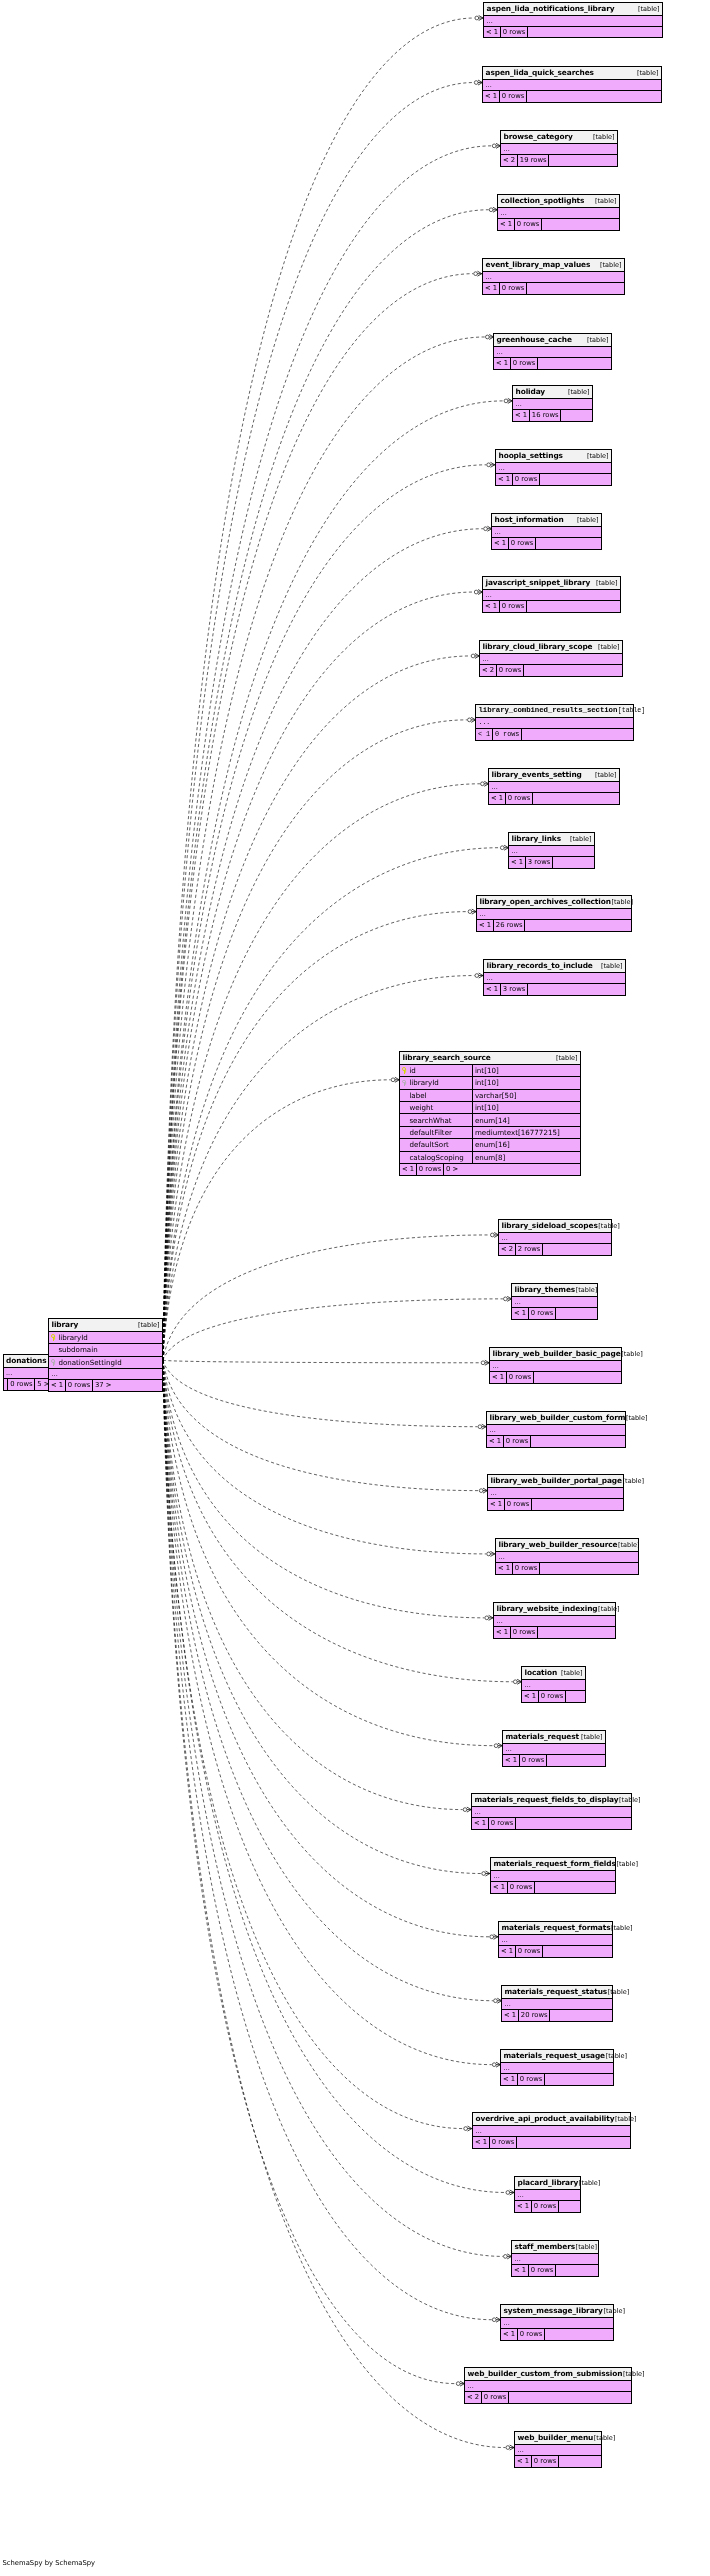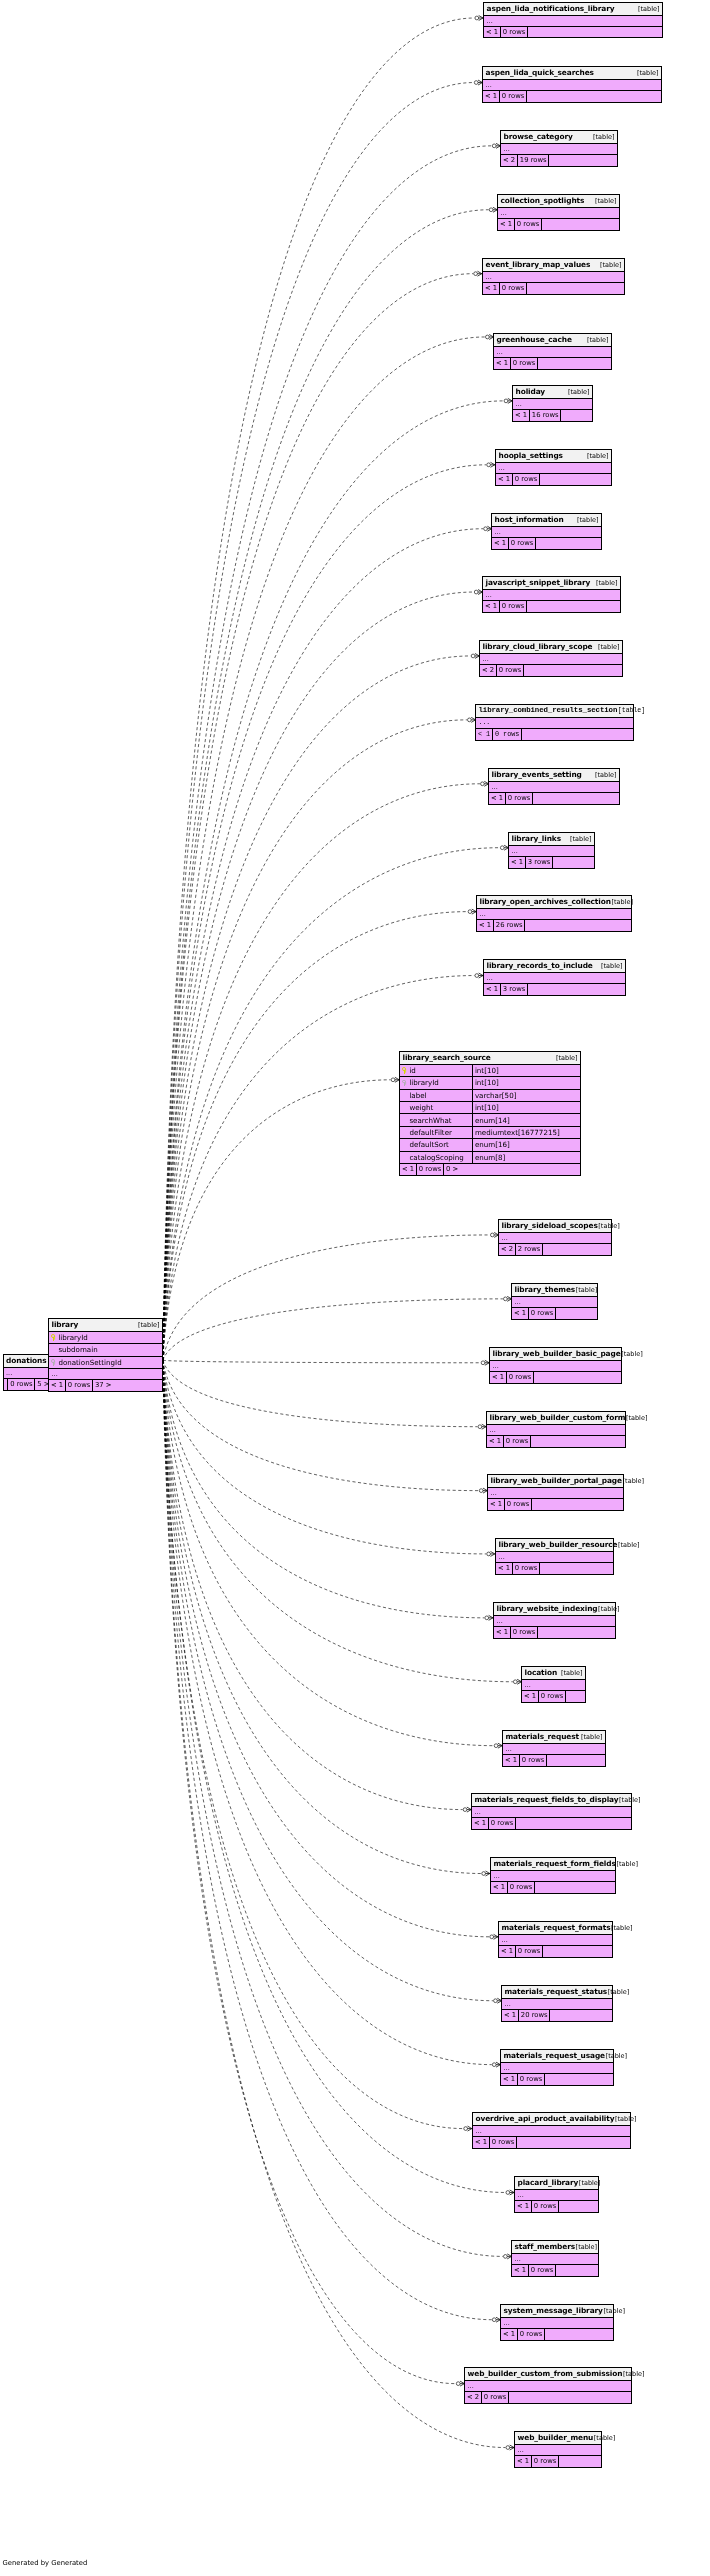"library_web_builder_resource" div.node { width: 119px -> 144px }
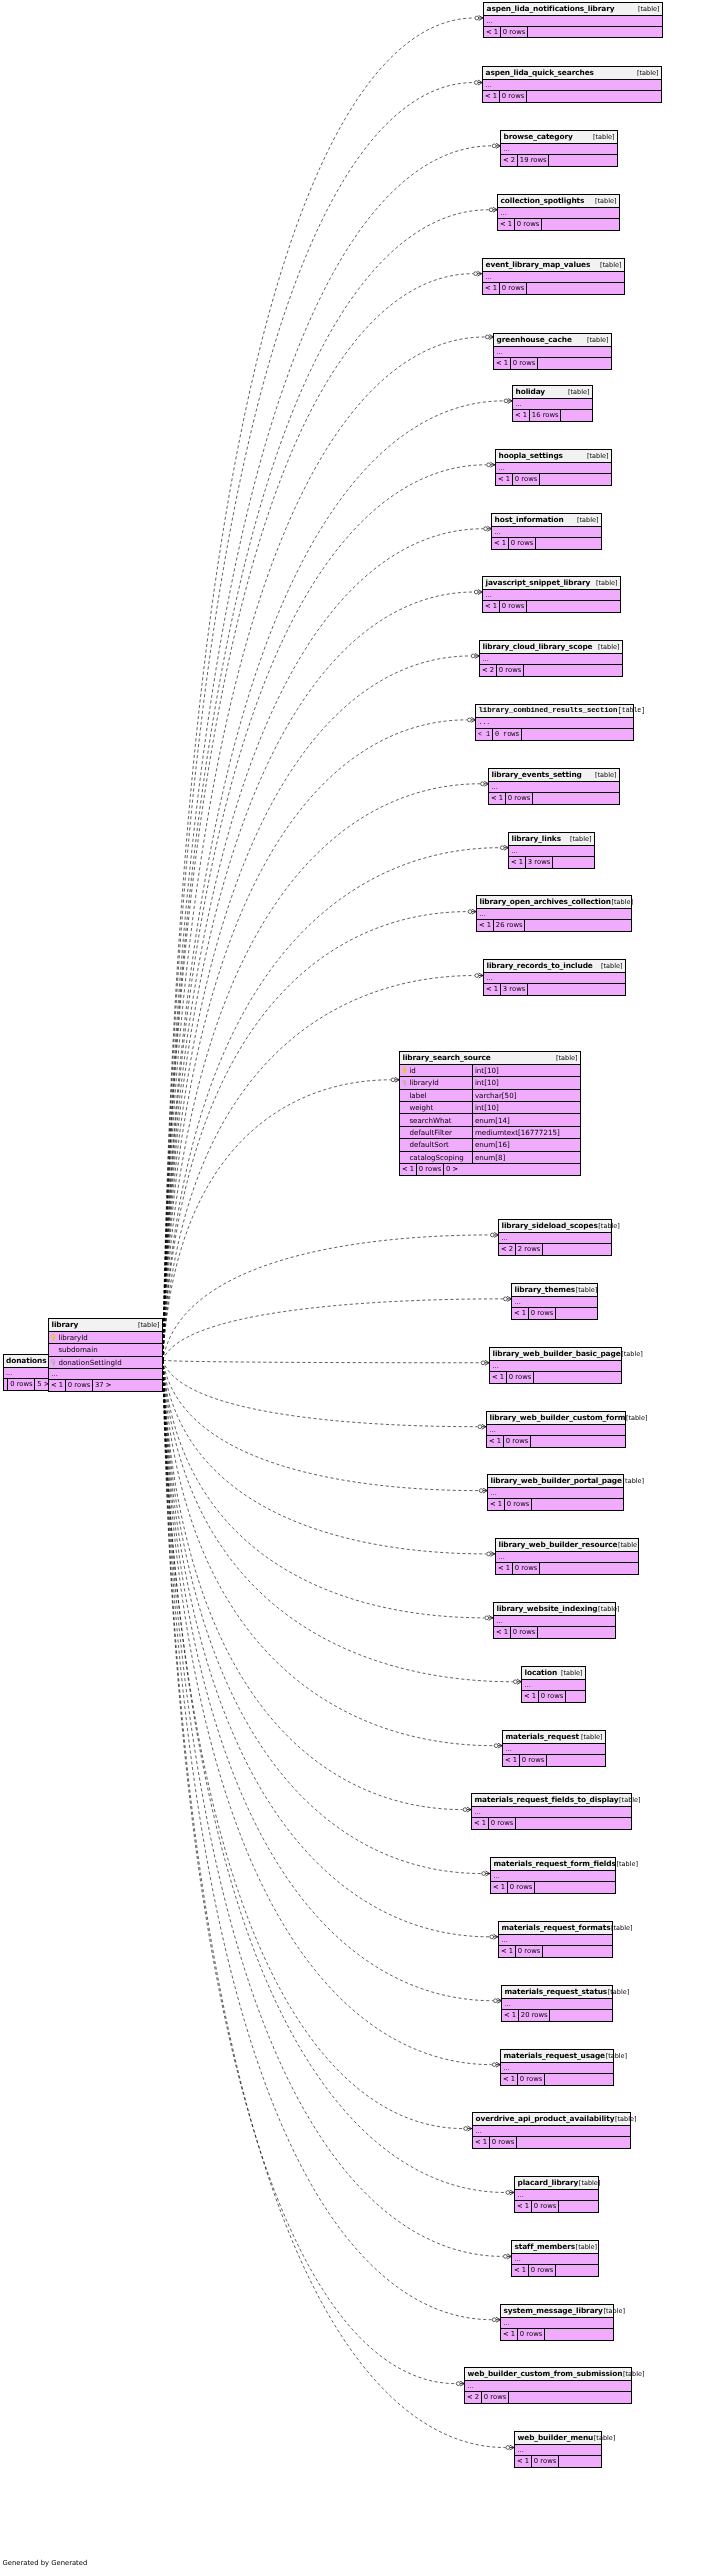"placard_library" div.node { width: 85px -> 67px }
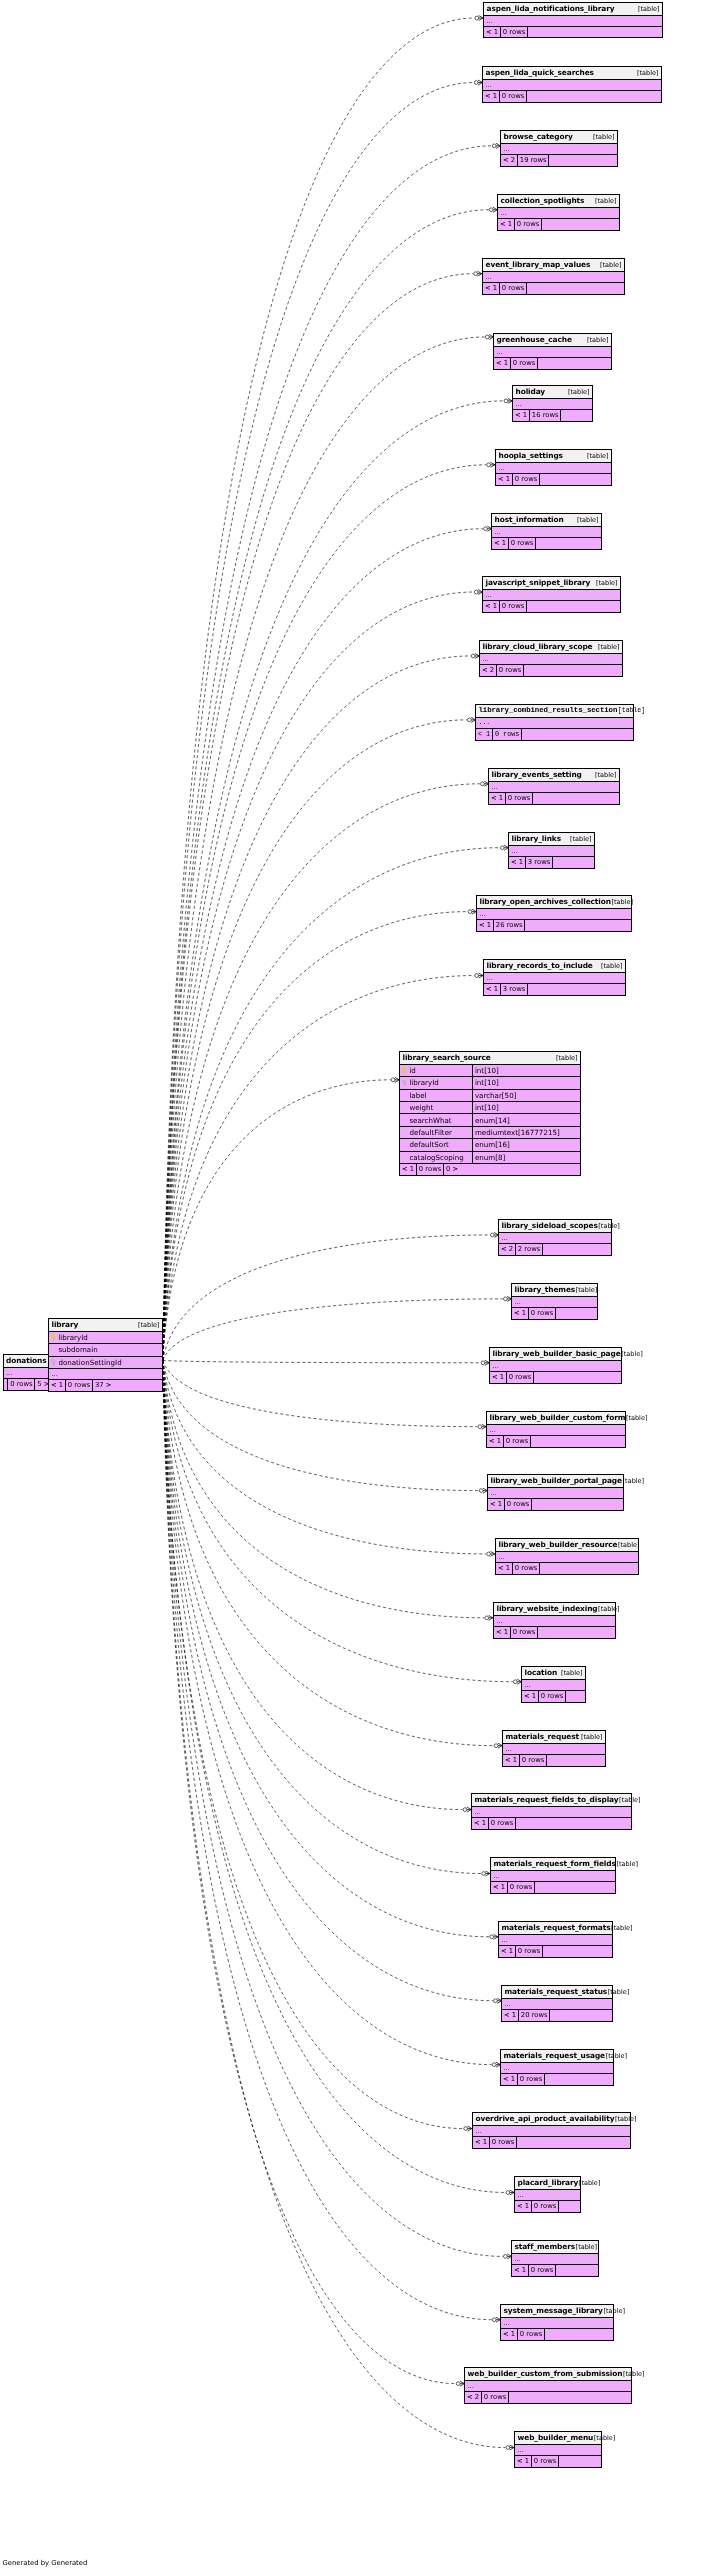"Generated by Generated" div { text: Generated by Generated -> SchemaSpy by SchemaSpy }
